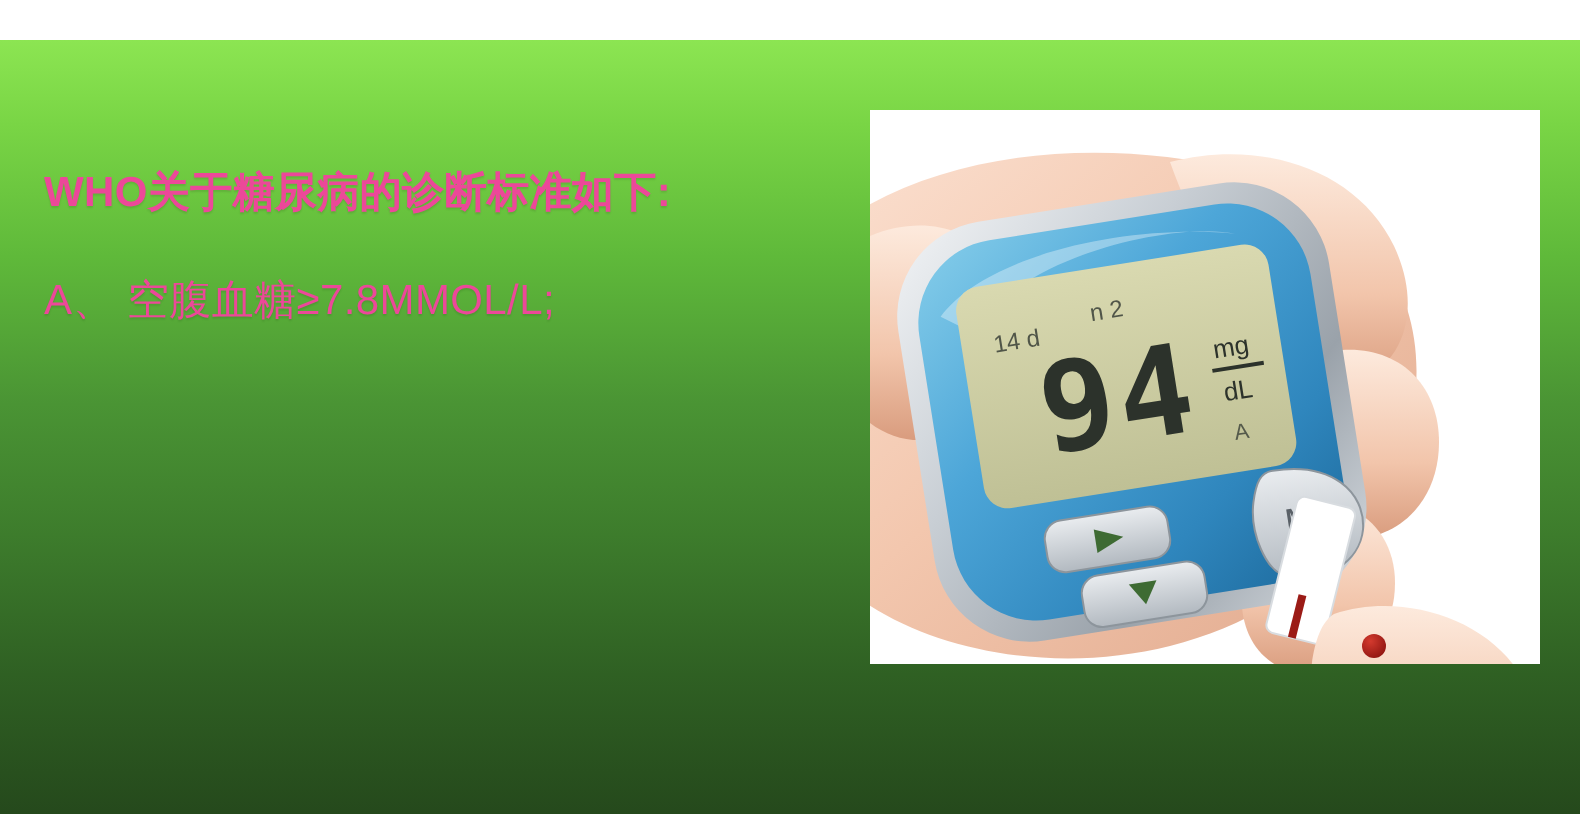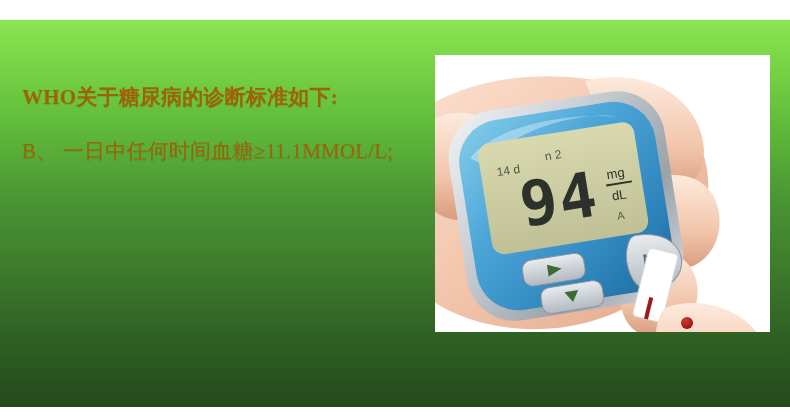"WHO关于糖尿病的诊断标准如下:" .line { color: #a16207 -> #ec4899; font-family: Liberation Serif, serif -> none }
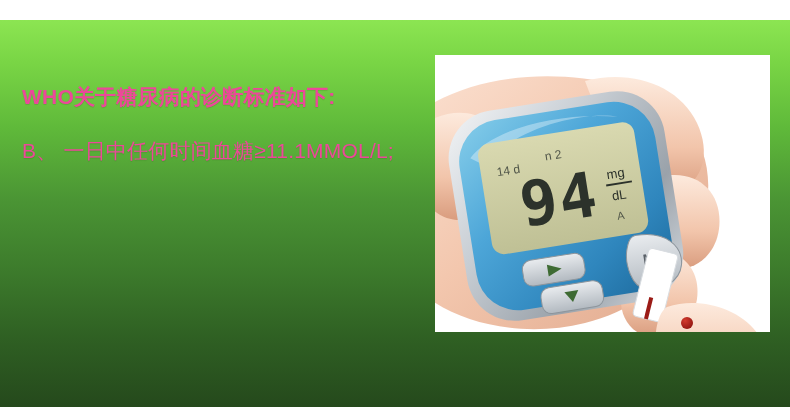"A、 空腹血糖≥7.8MMOL/L;" div.line { html: none -> <div>A、 空腹血糖≥7.8MMOL/L;</div> }
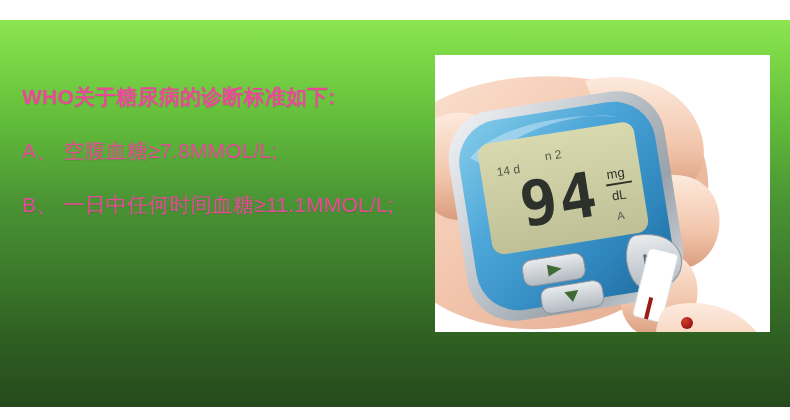"B、 一日中任何时间血糖≥11.1MMOL/L;" div.line { html: <div>B、 一日中任何时间血糖≥11.1MMOL/L;</div> -> none }
